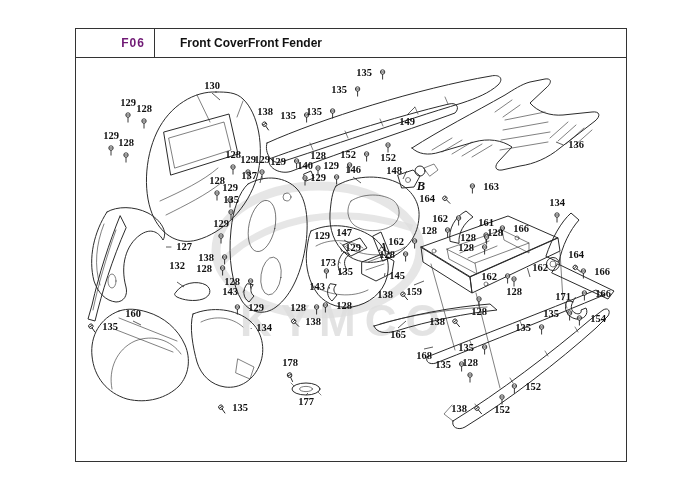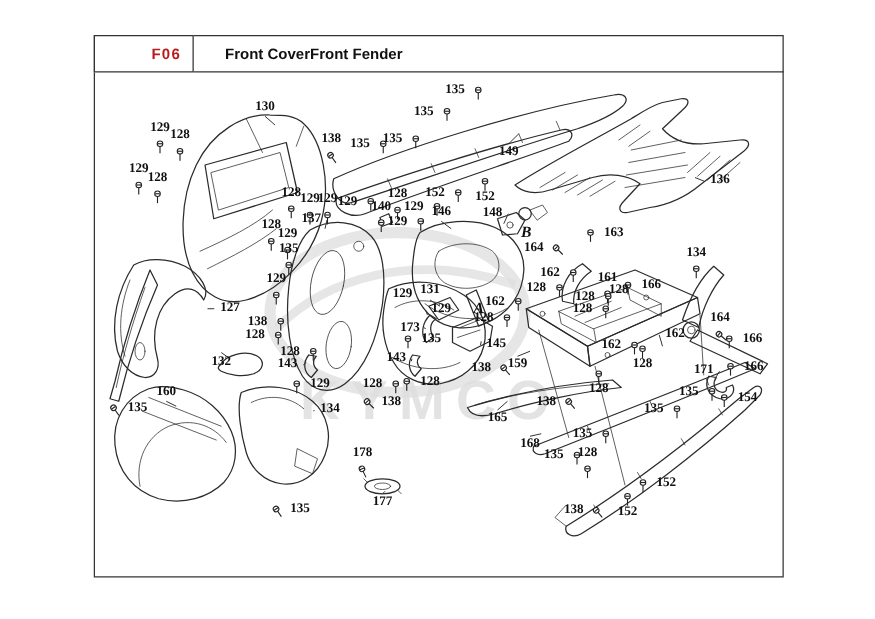"F06" .hdr-code { color: #b91c1c -> #701a75 }
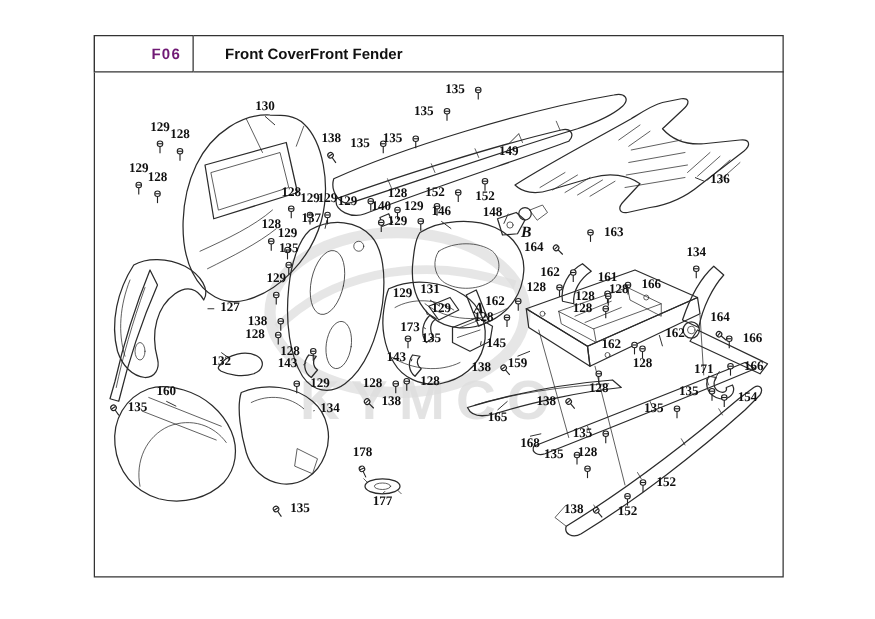"131" span.co { text: 131 -> 147 }
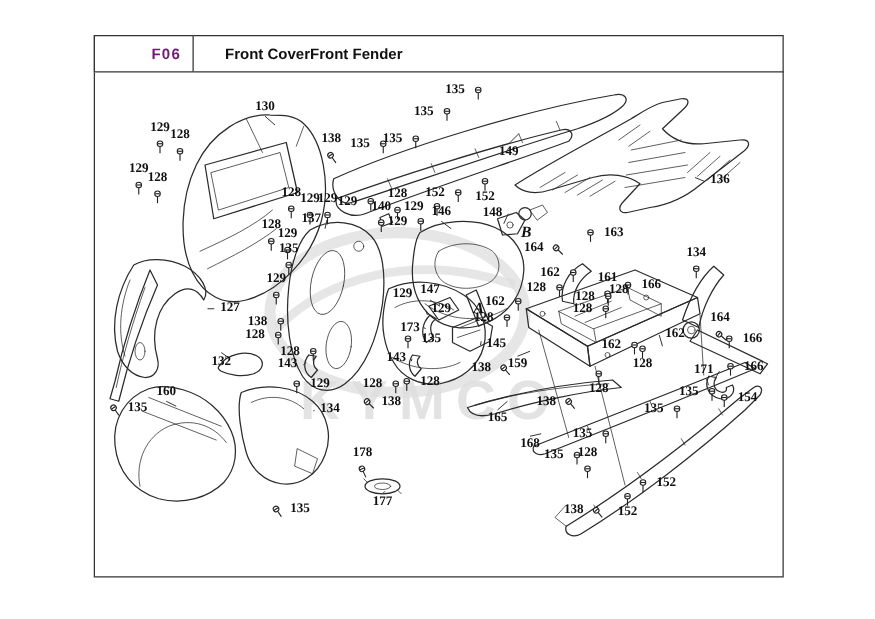"132" span.co { top: 290px -> 266px }
